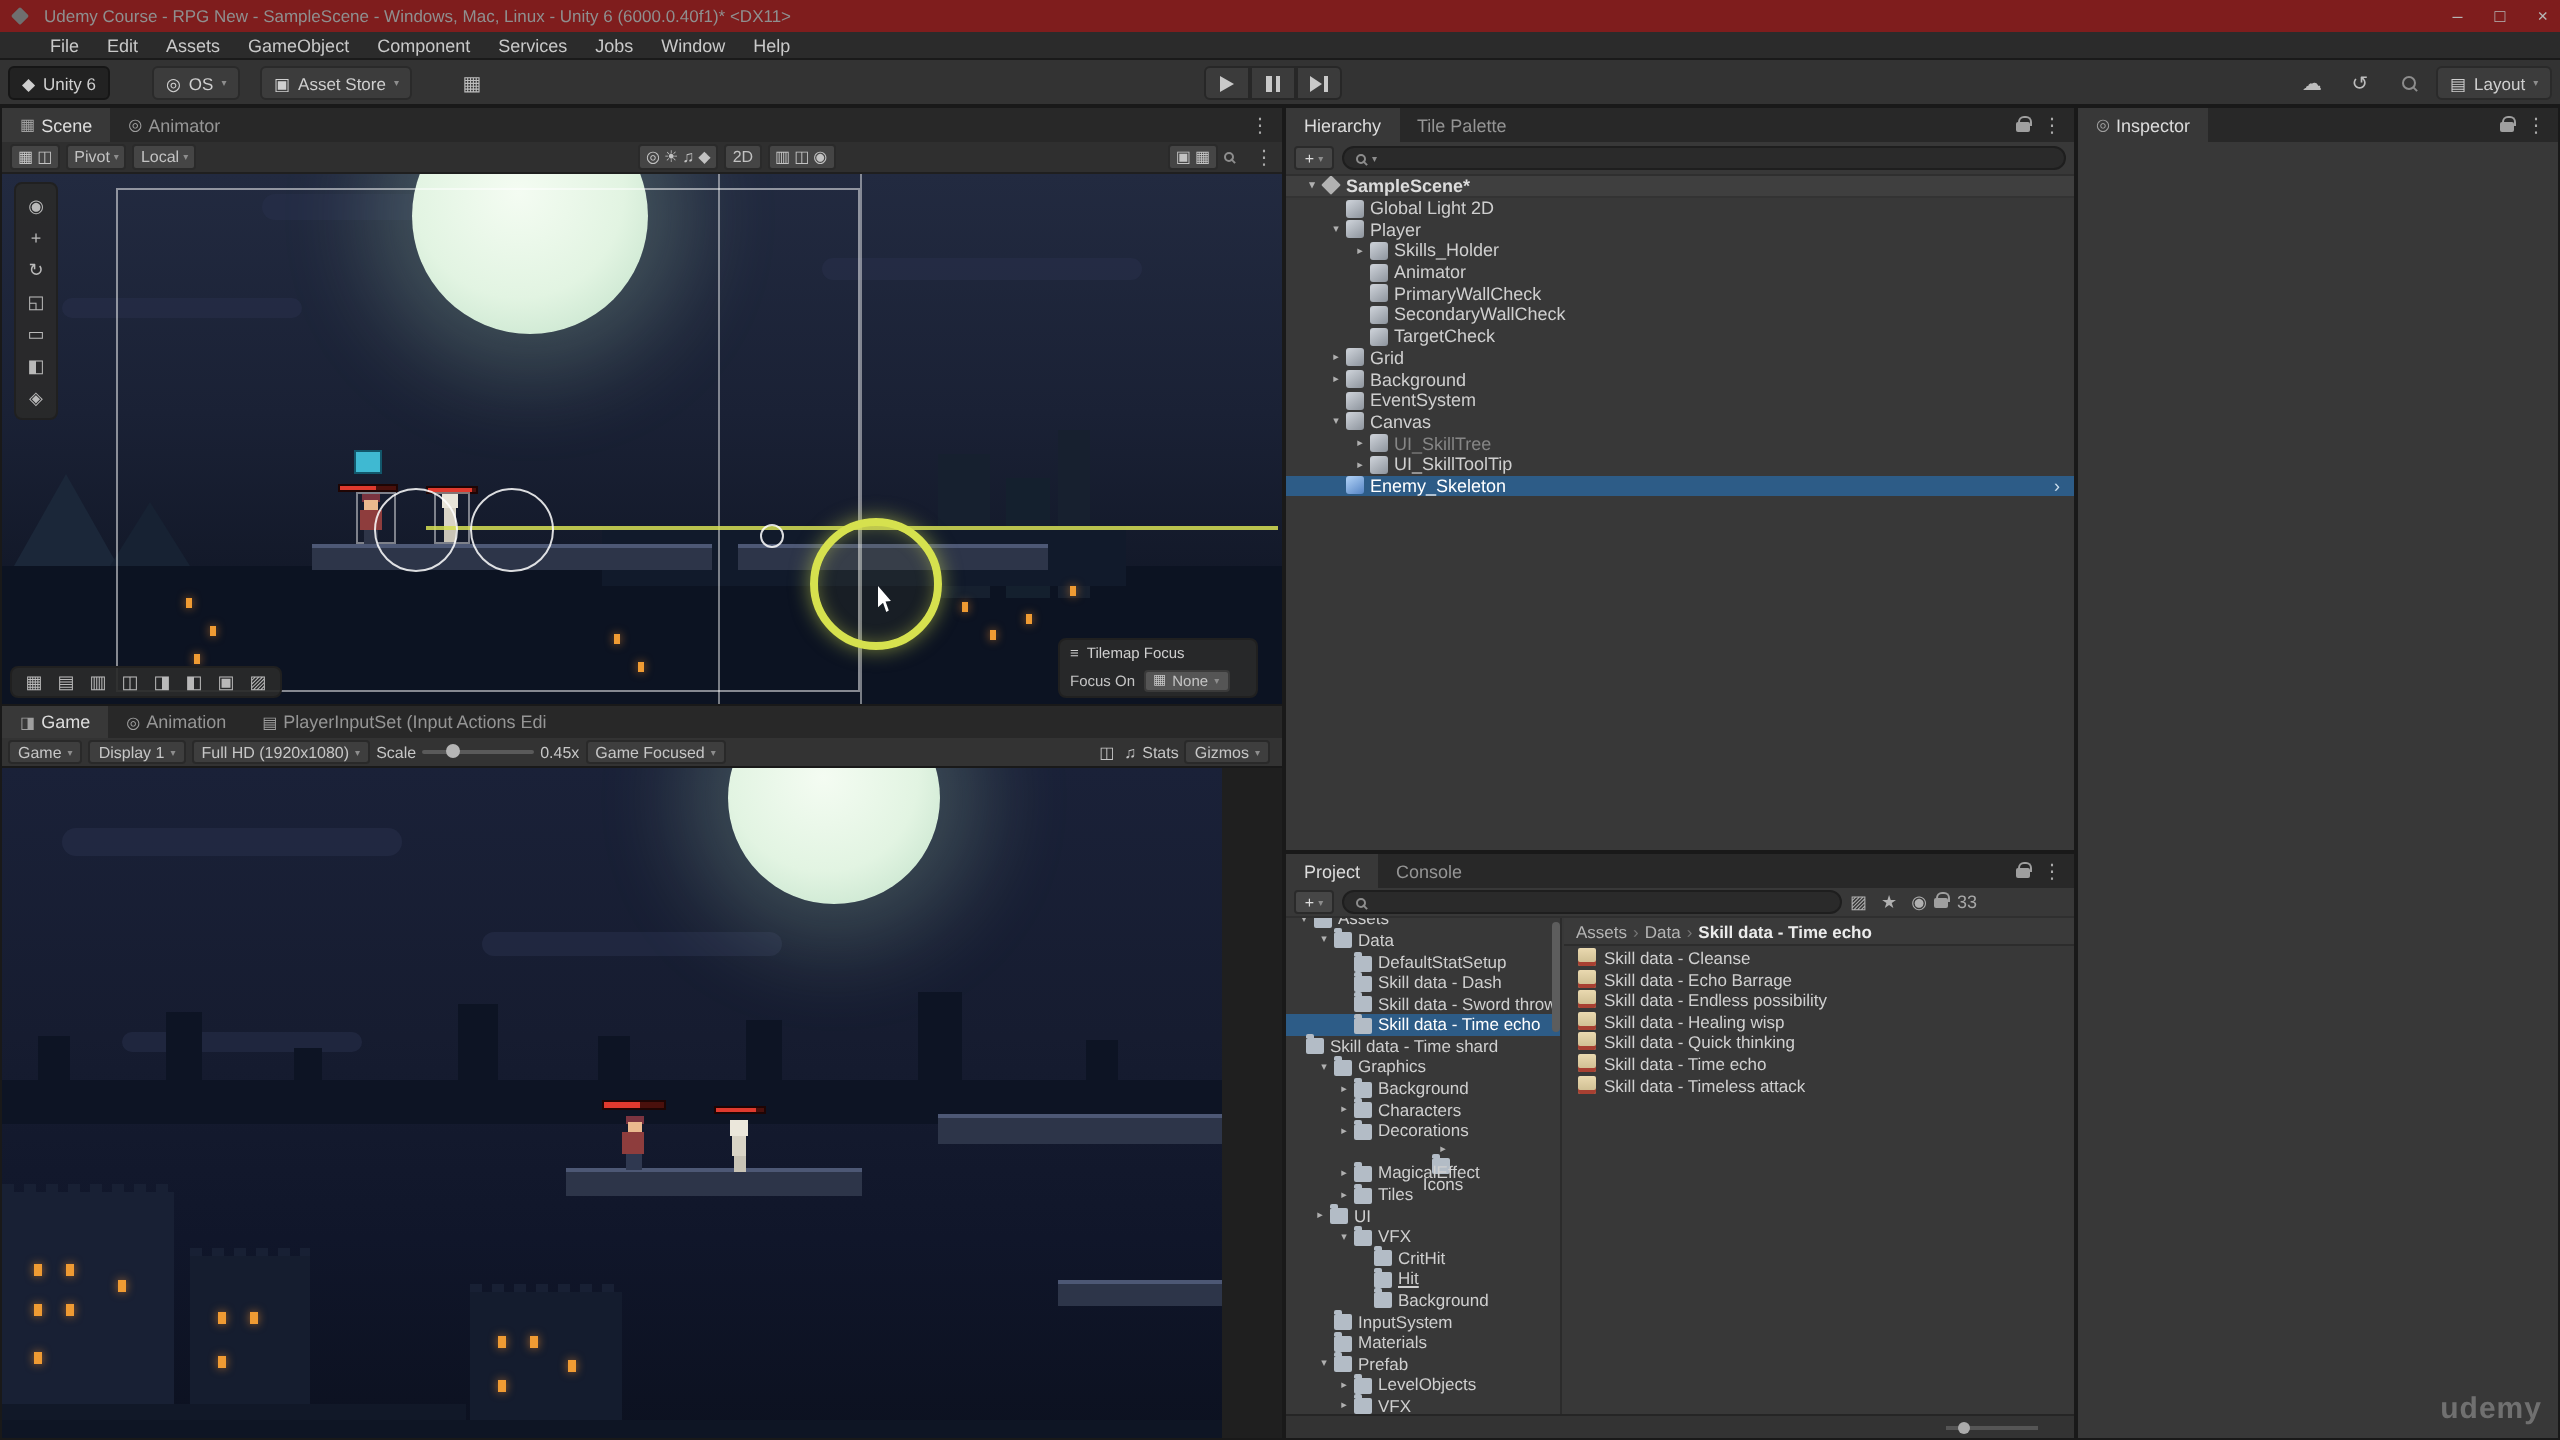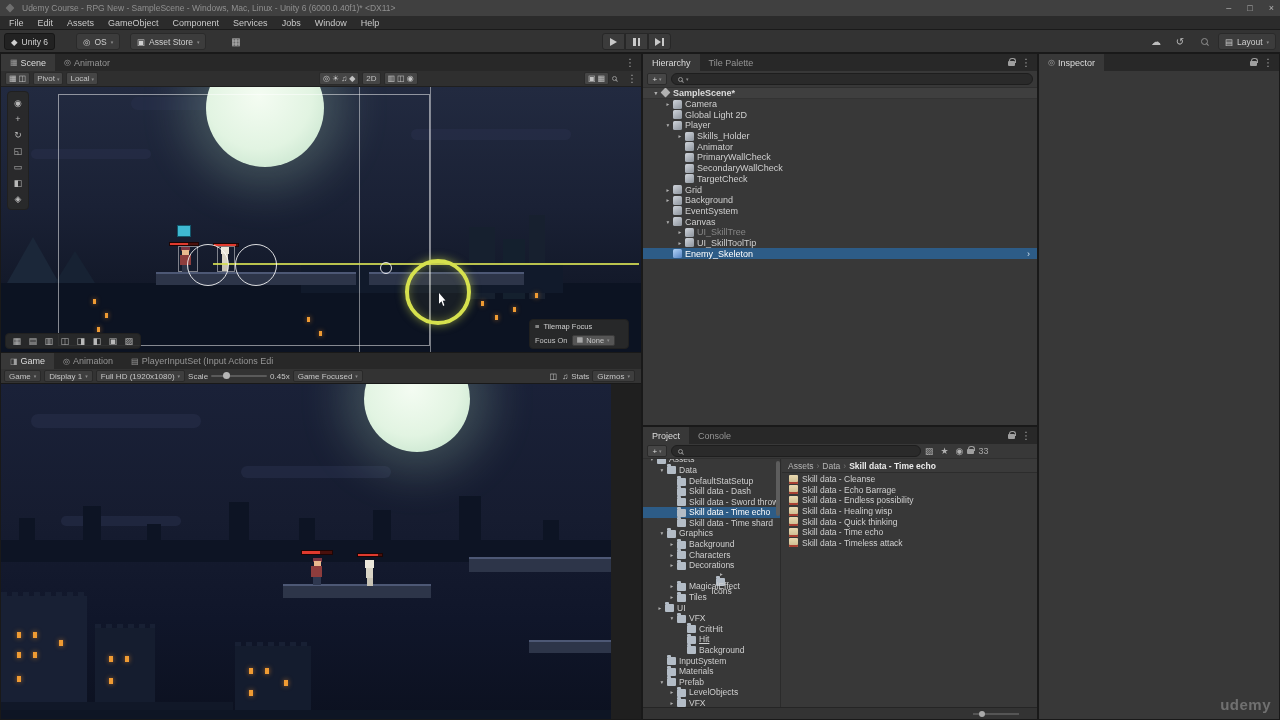"Udemy Course - RPG New" #titlebar { background: #404040 -> #7f1d1d }
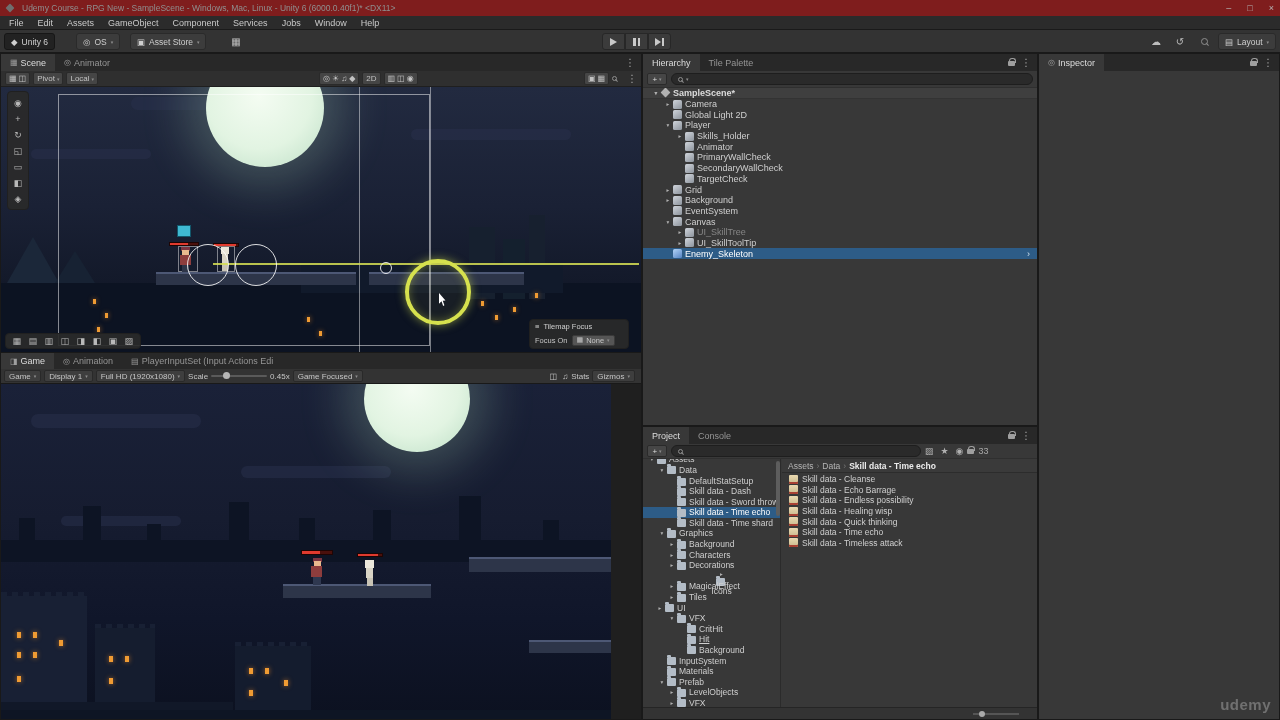"File" #menubar { padding-left: 2px -> 18px }
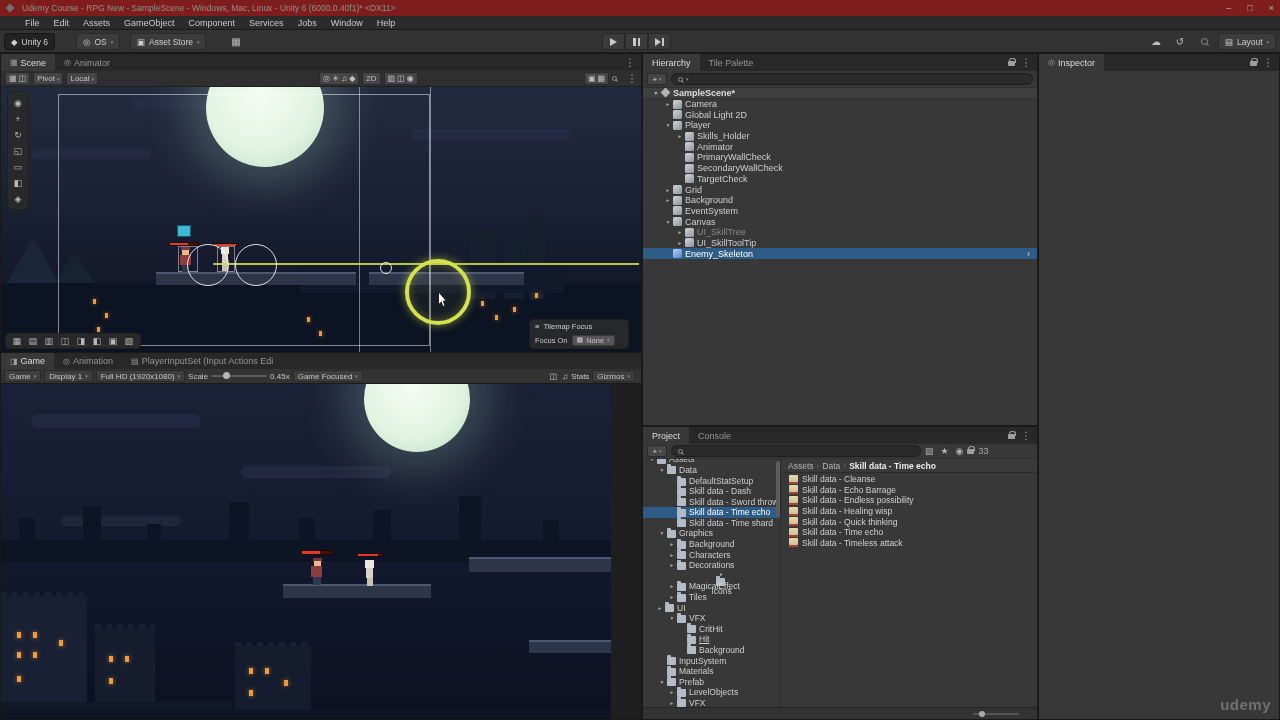"Camera" div.trow { html: <div> <span>▸</span> <span></span> <span>Camera</span> </div> -> none }
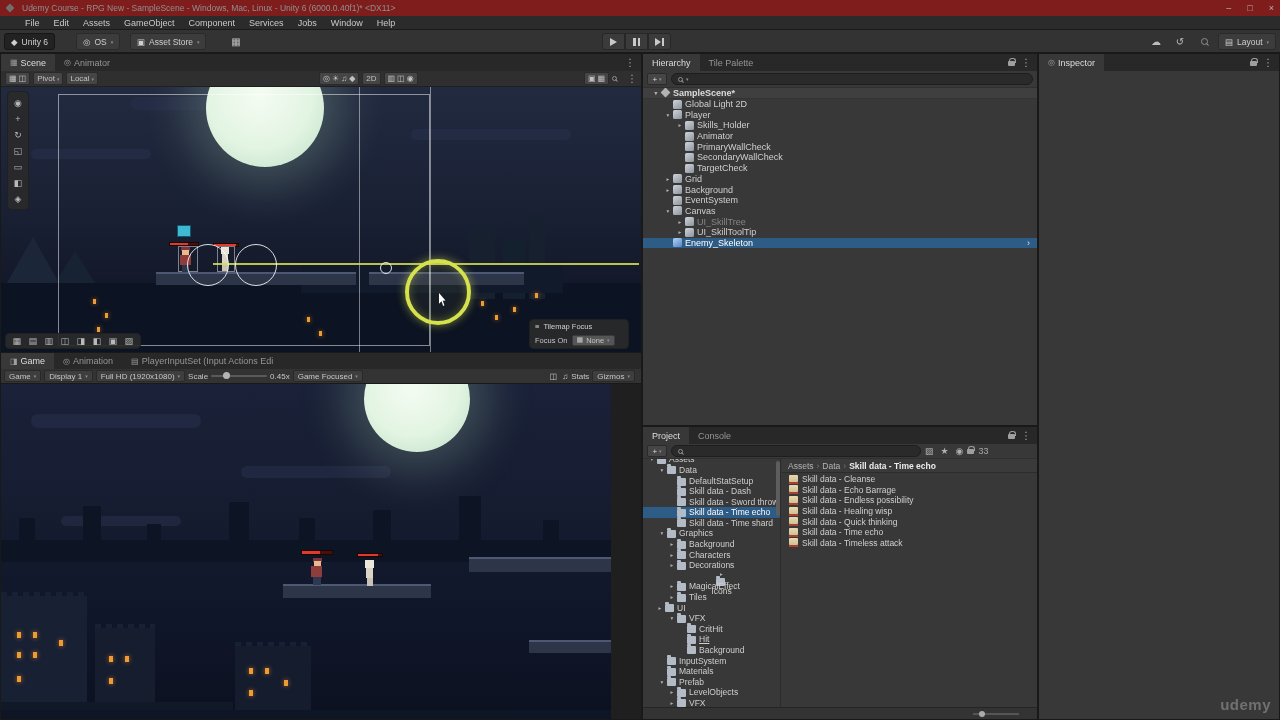"Skill data - Cleanse" .frow { align-items: center -> flex-start }
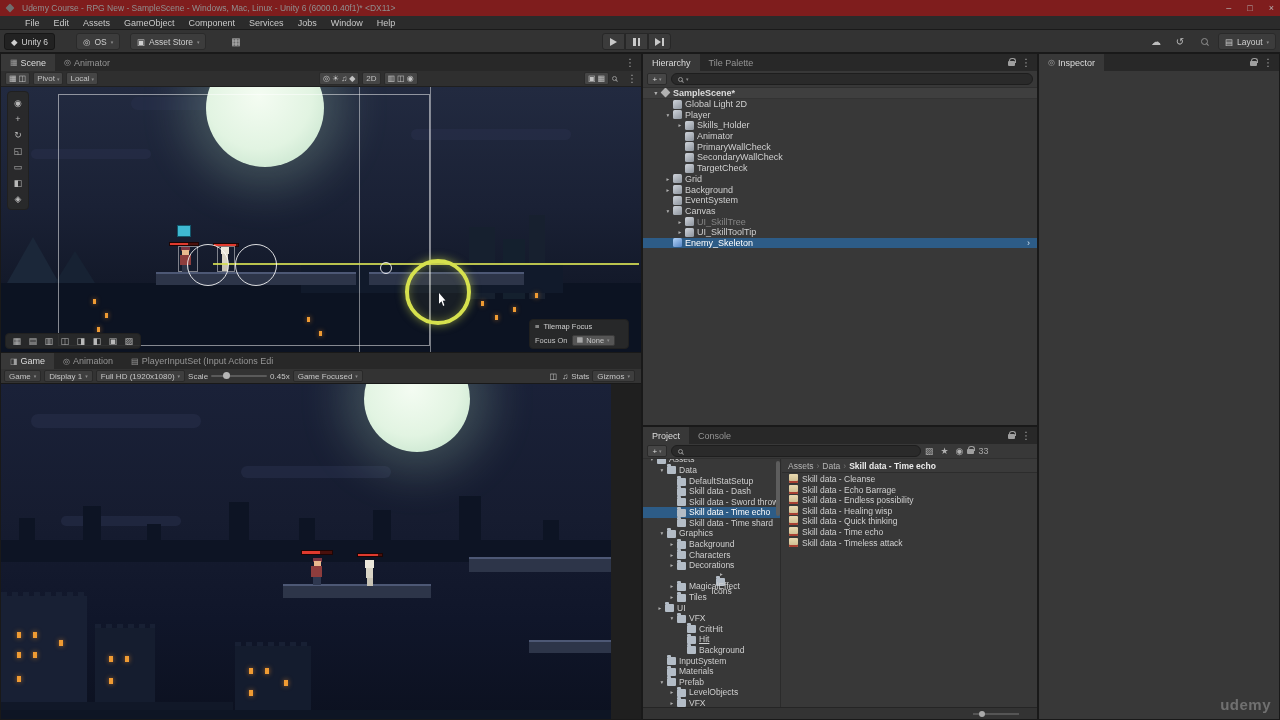"Skill data - Time shard" div.trow { padding-left: 24px -> none }
